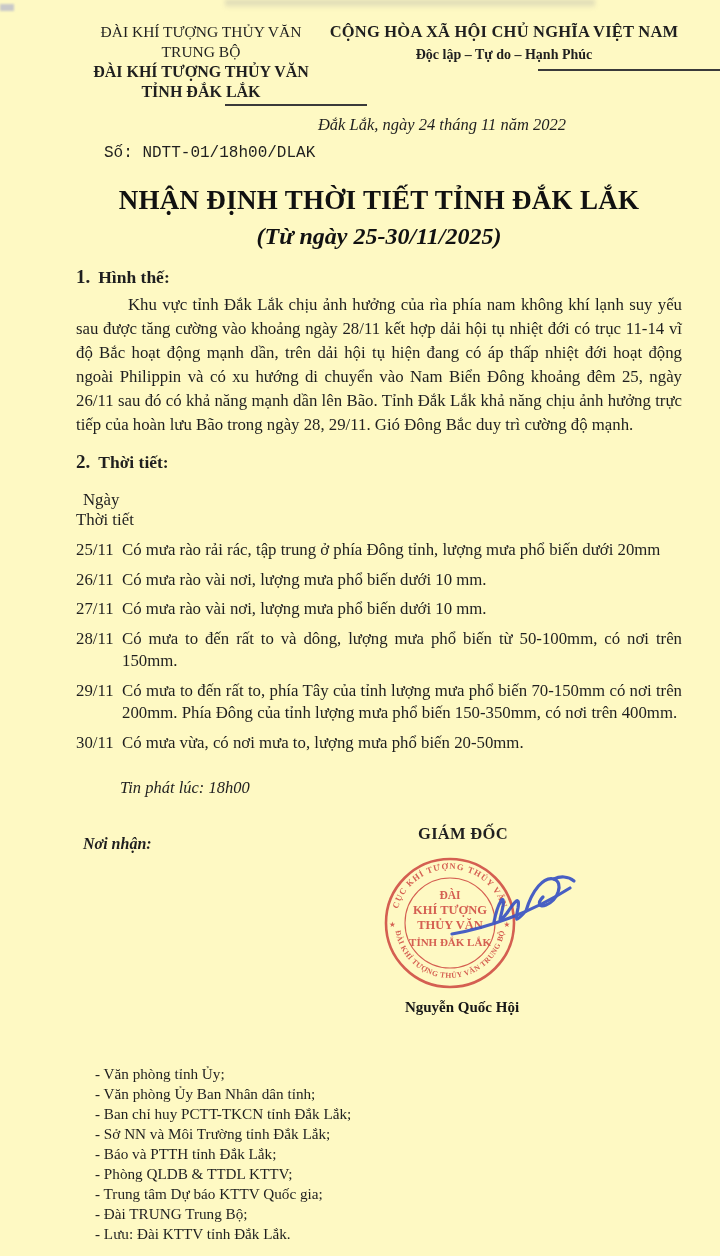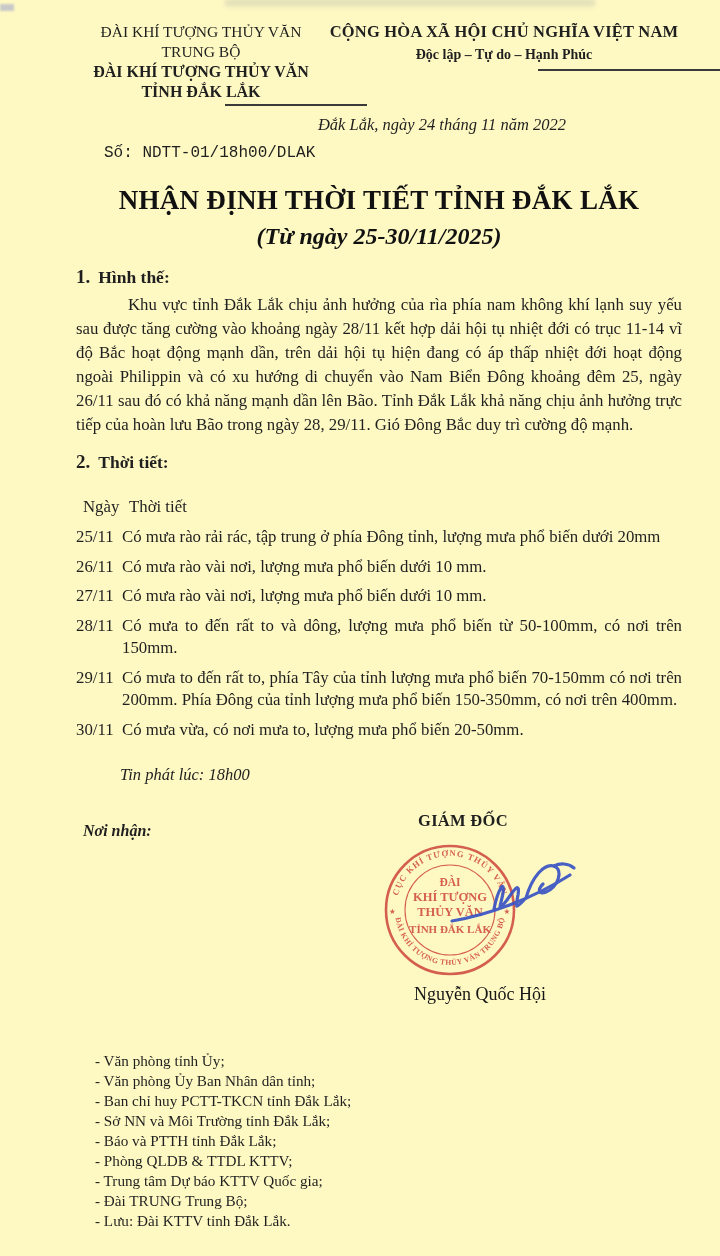"Ngày" .wx-head { flex-direction: none -> column; margin-top: 22px -> 15px }
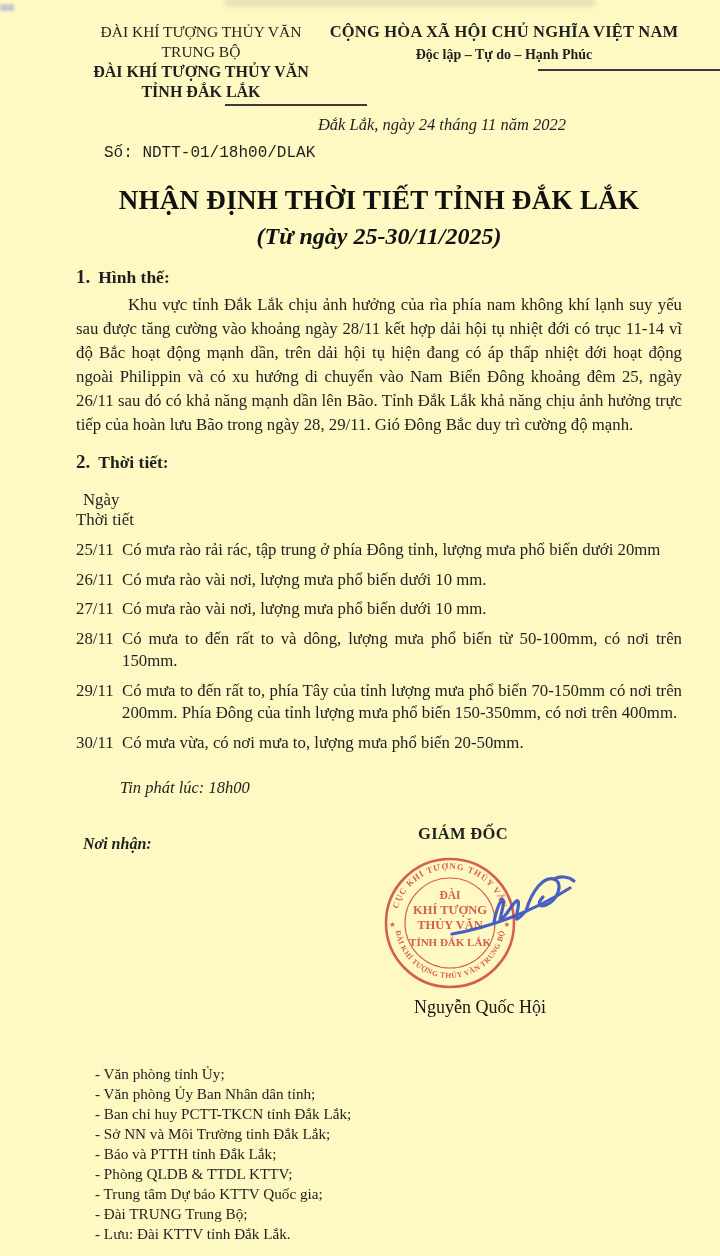"Nguyễn Quốc Hội" .signer-name { font-size: 18px -> 15px; font-weight: normal -> bold; left: 328px -> 310px }
